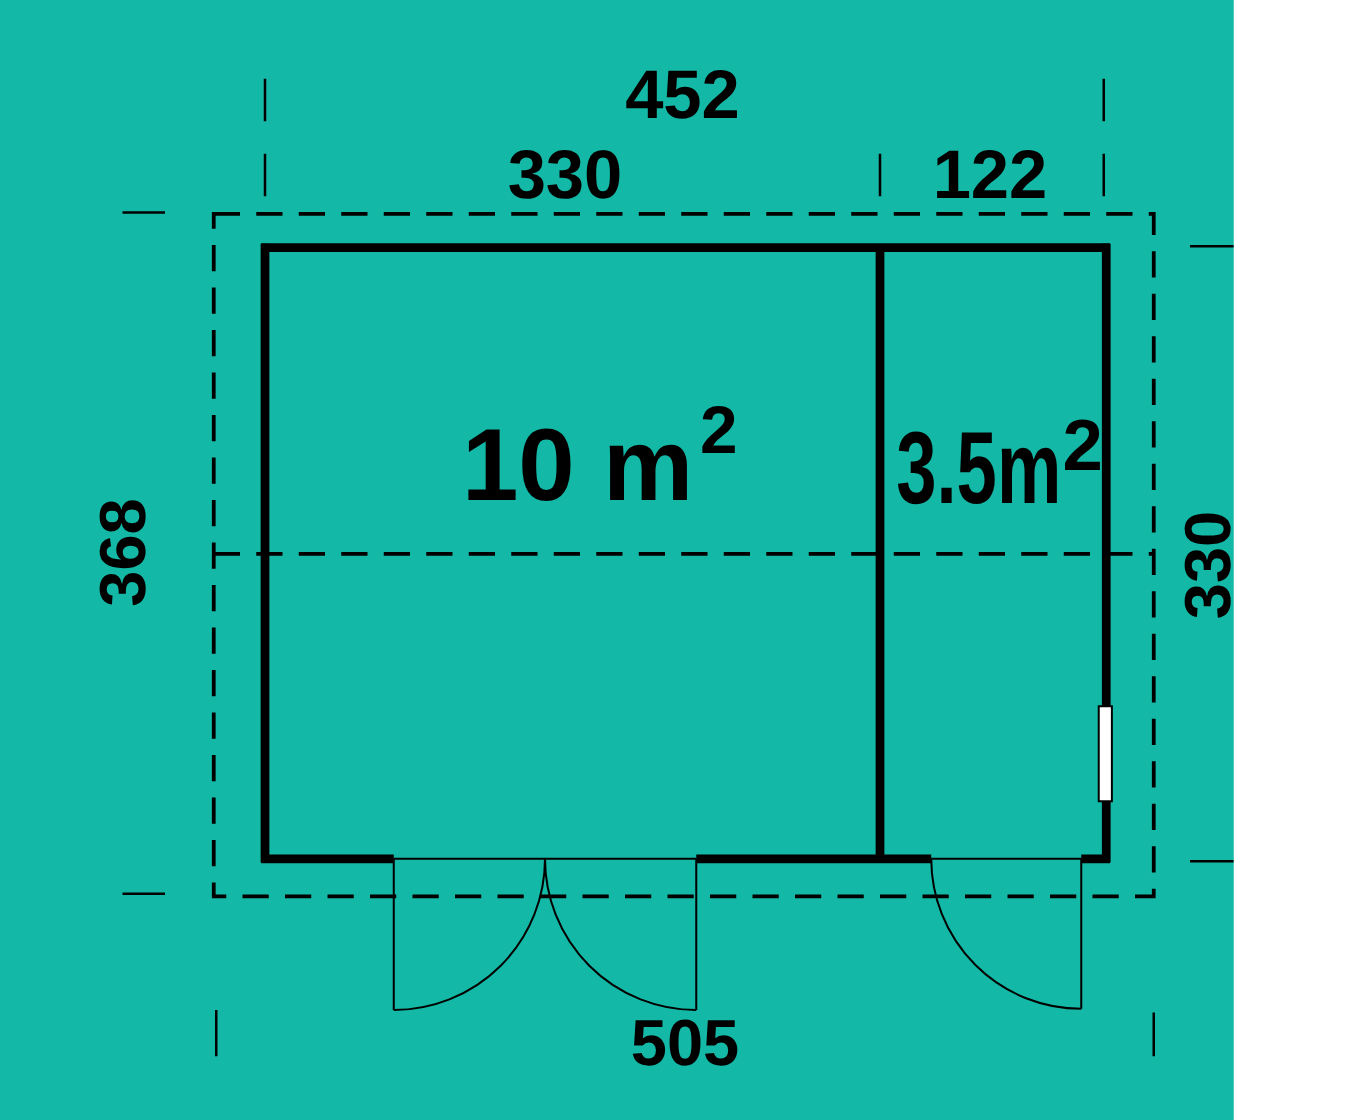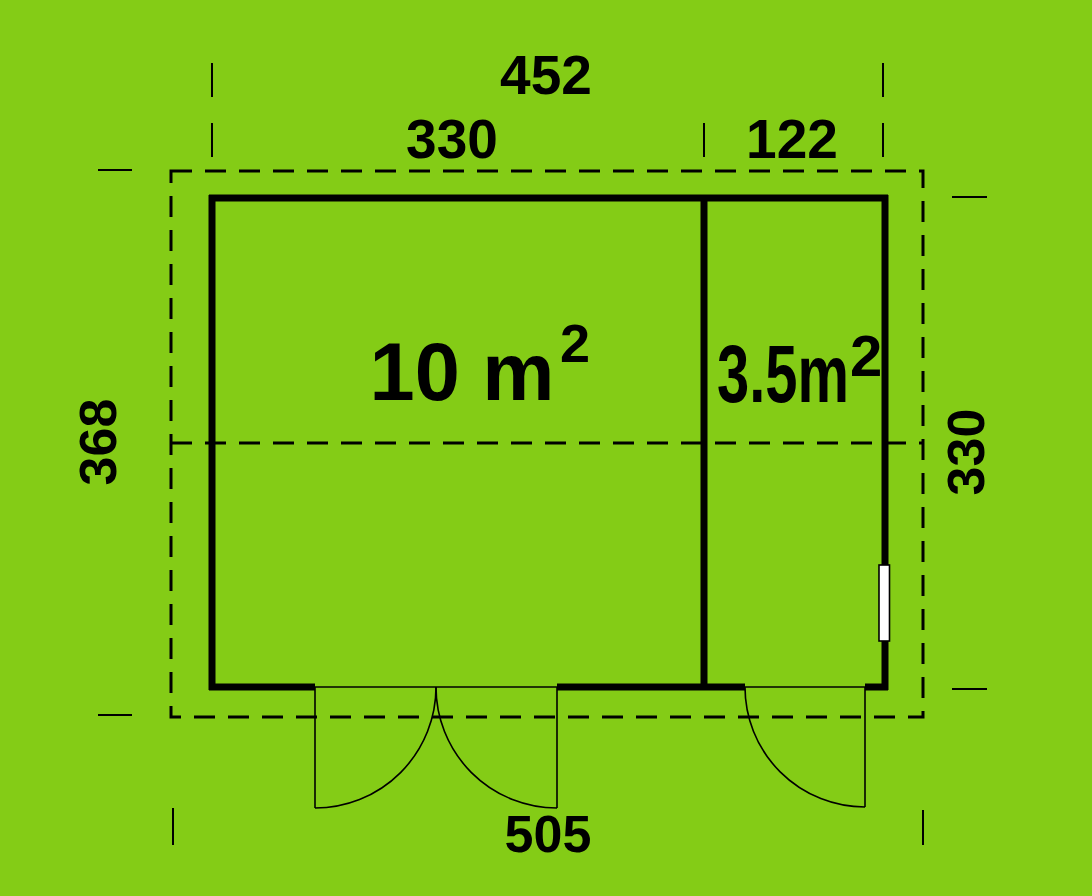"452" .stage { background: #84cc16 -> #14b8a6; width: 1092px -> 987px }
